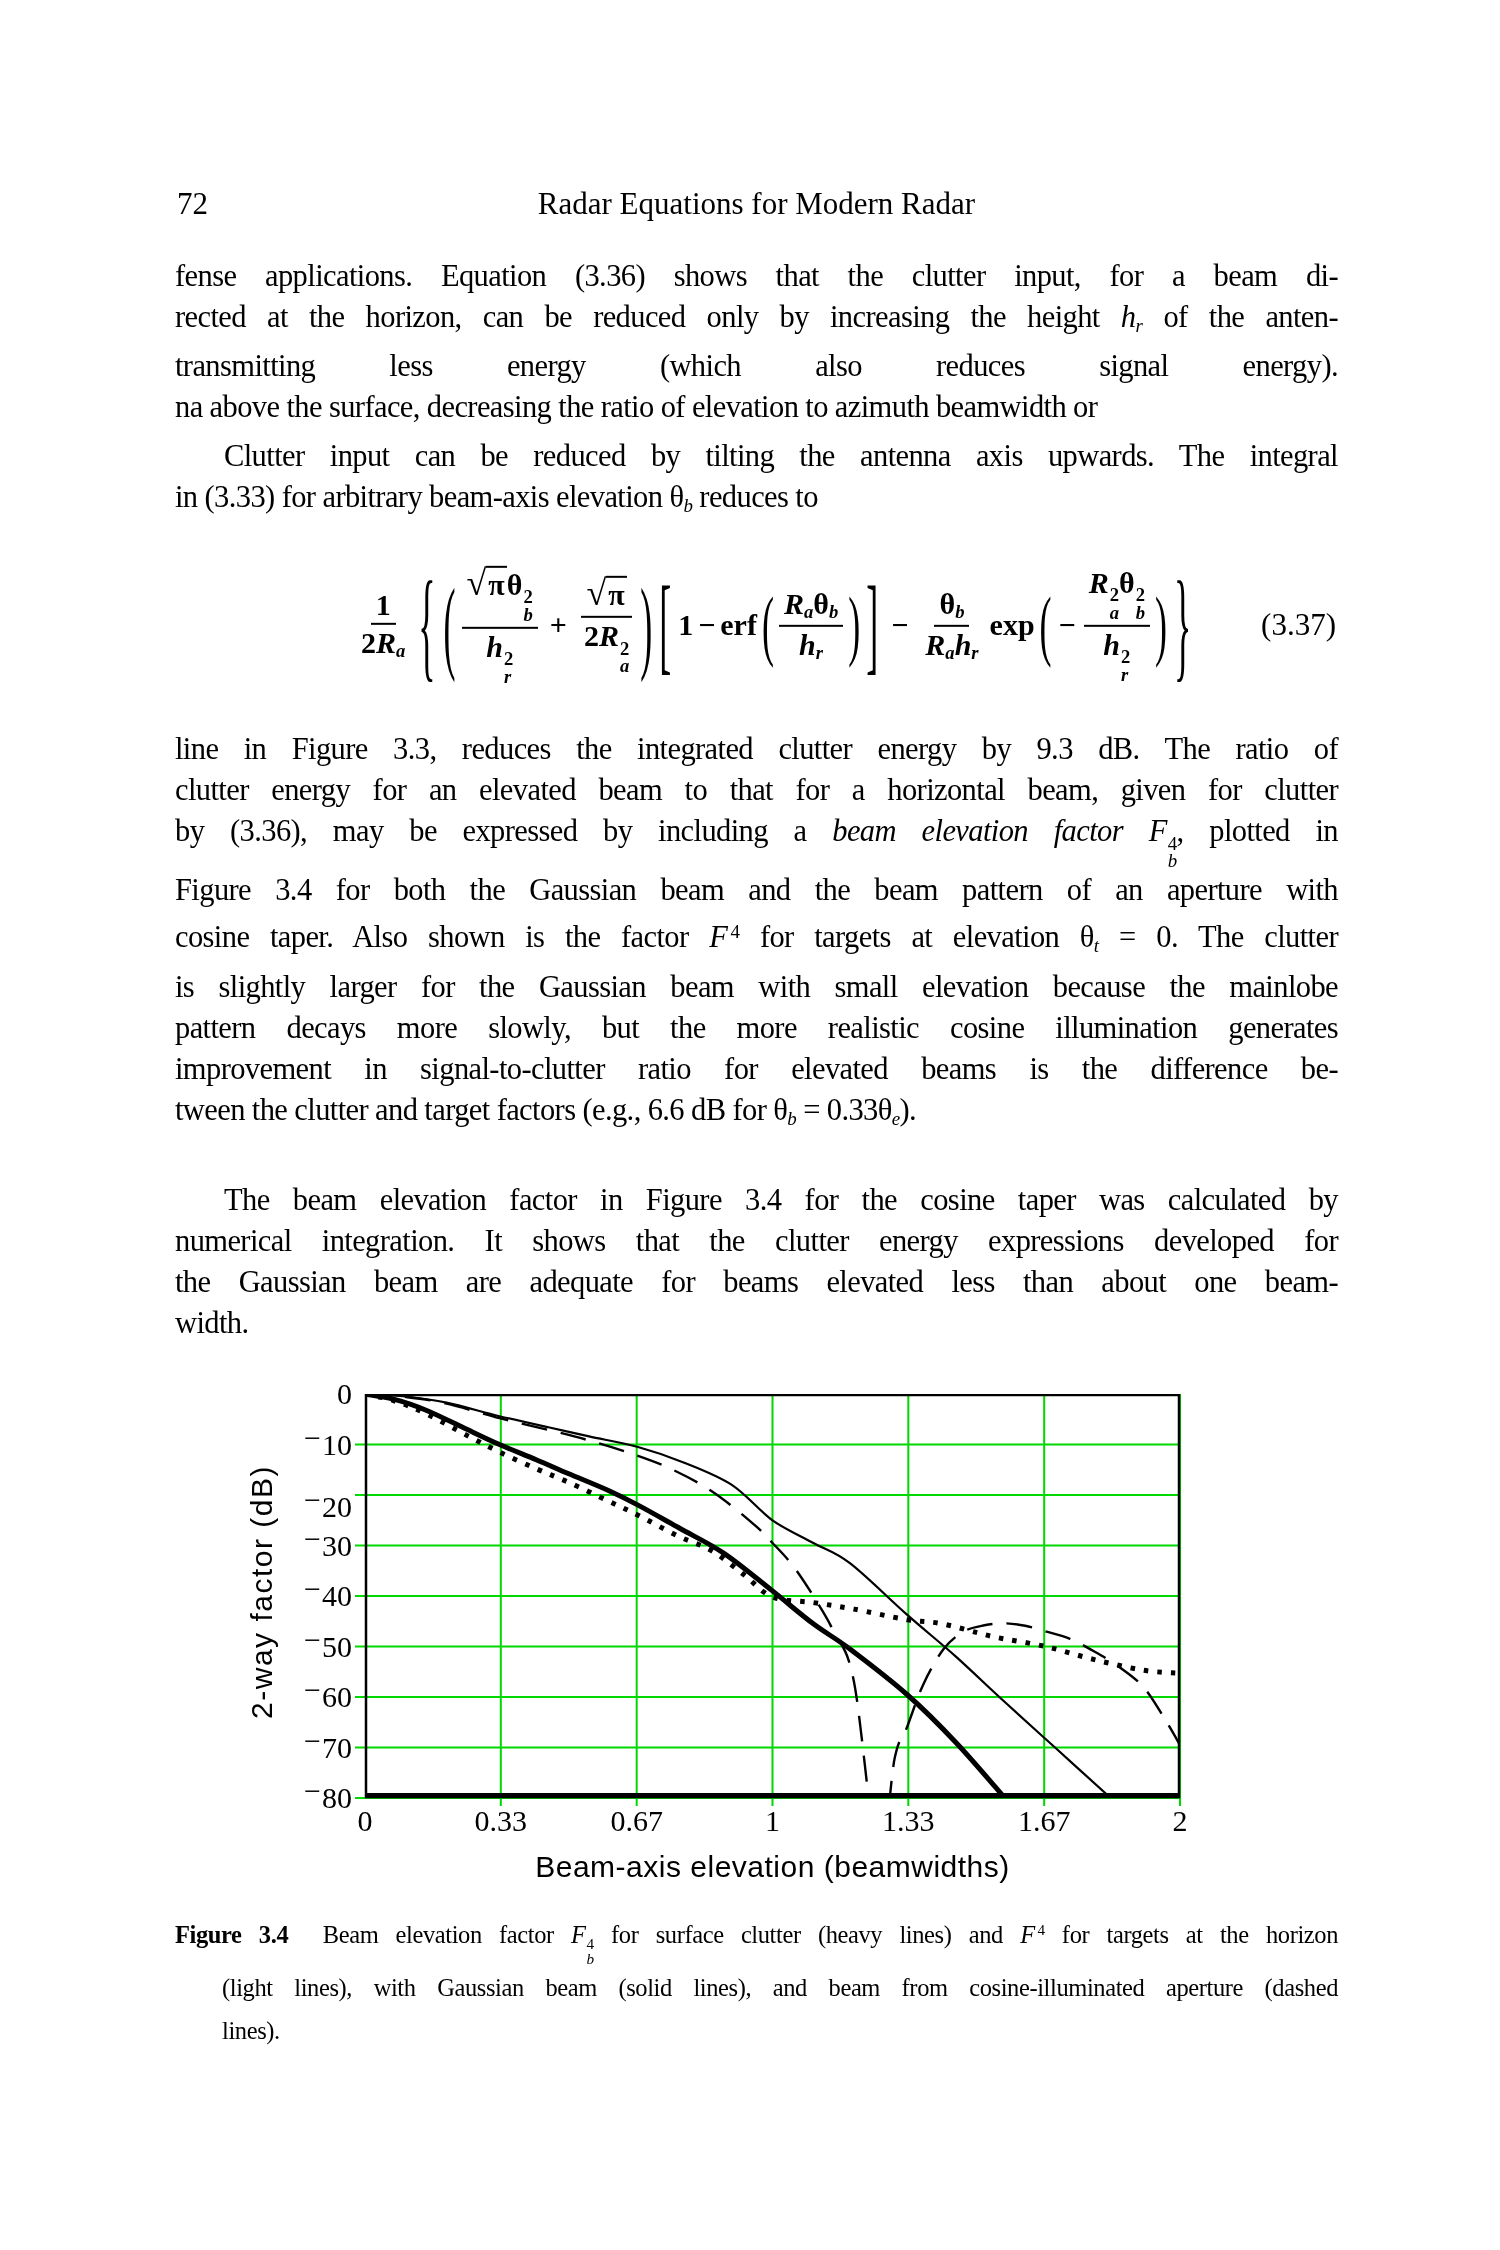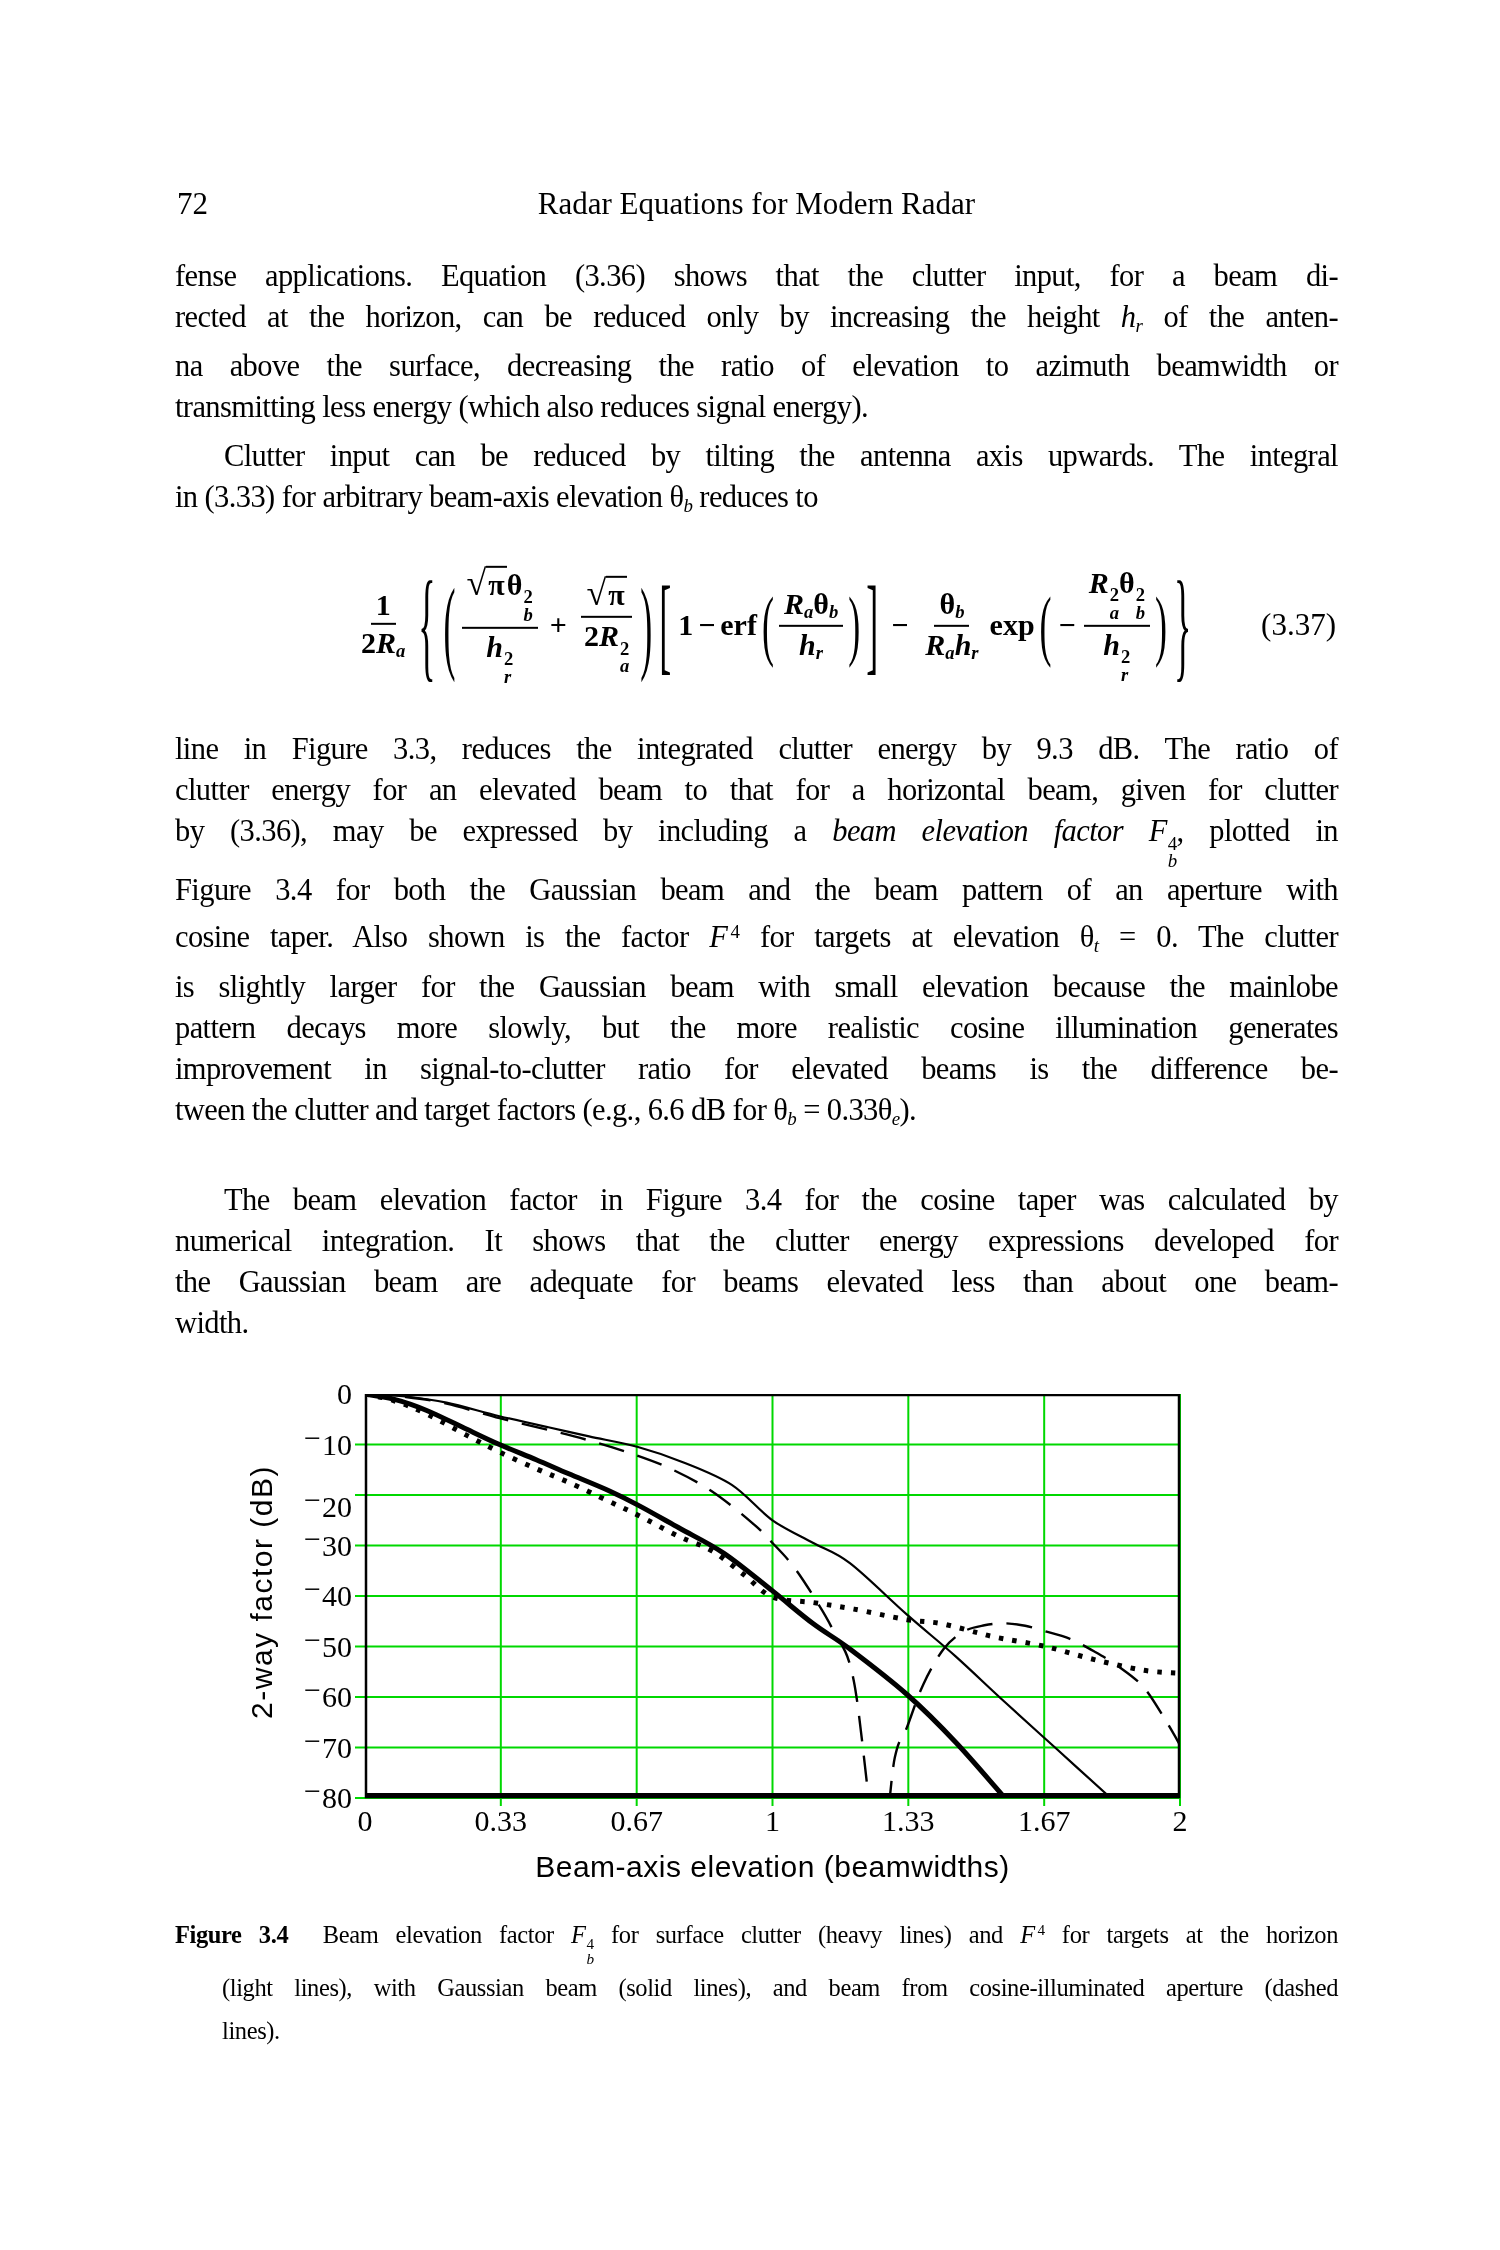"na above the surface, decreasing" div.ln { order: before "transmitting less energy (which also" -> after "transmitting less energy (which also" }
